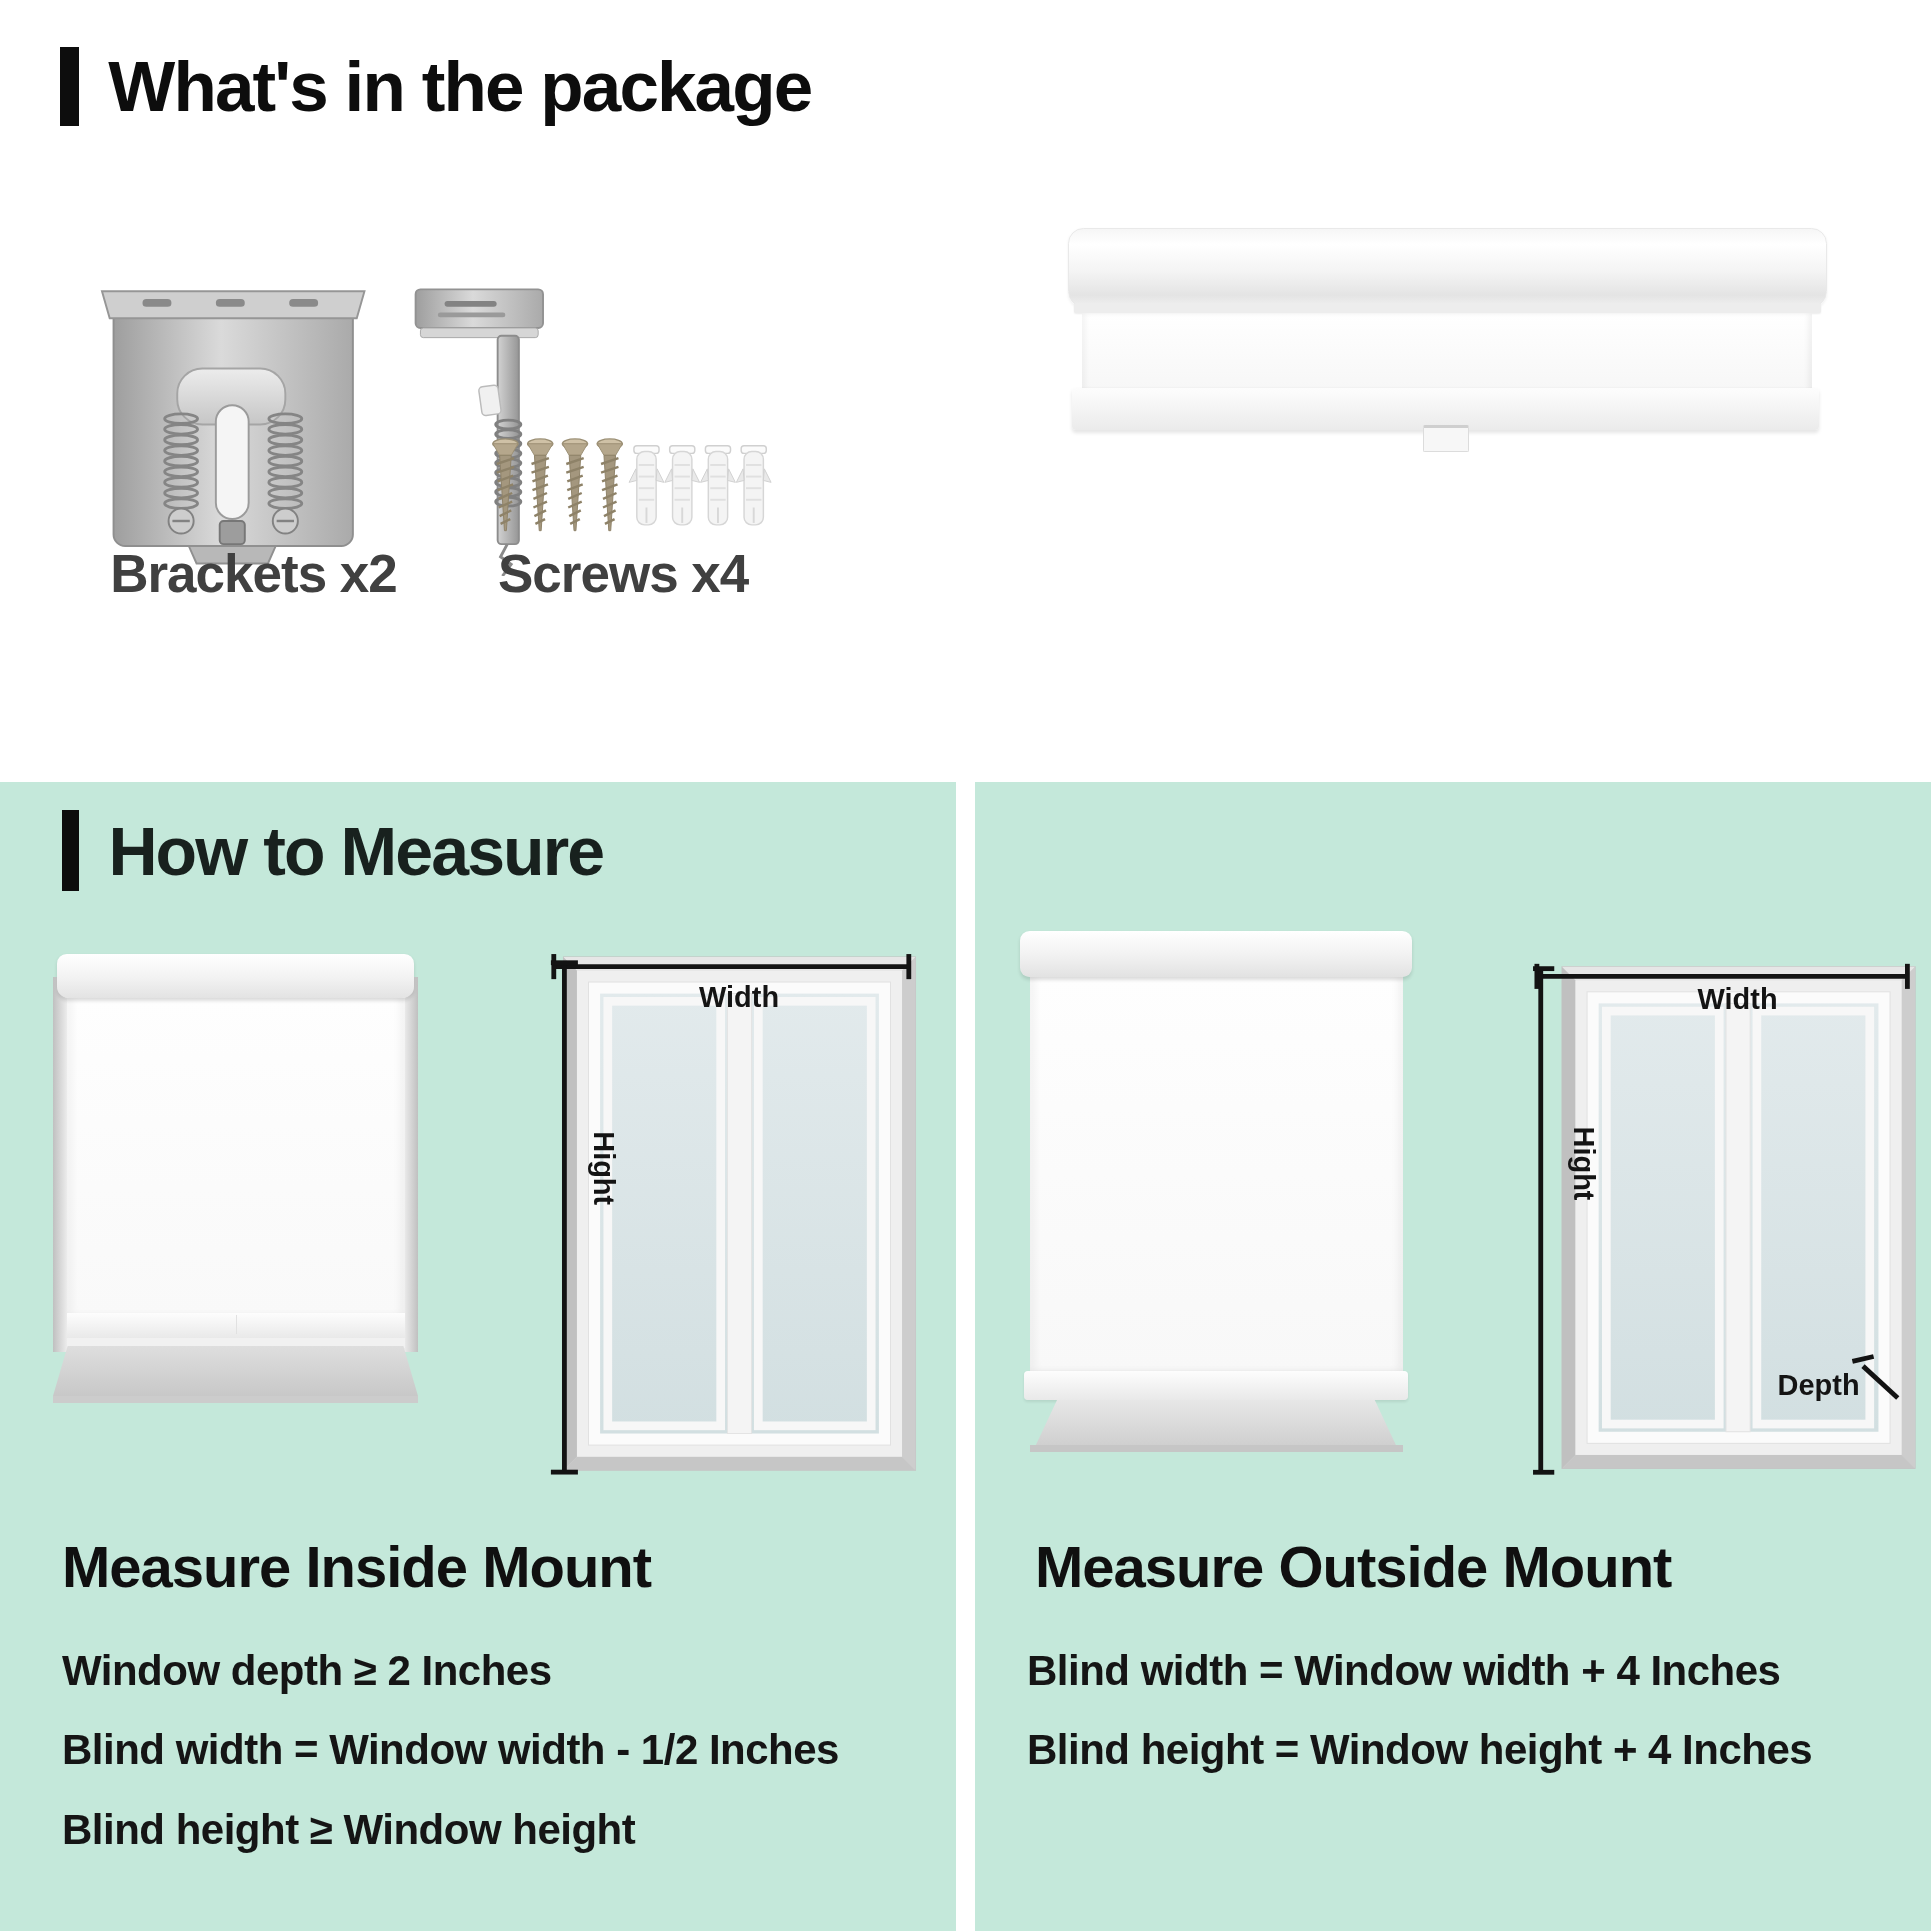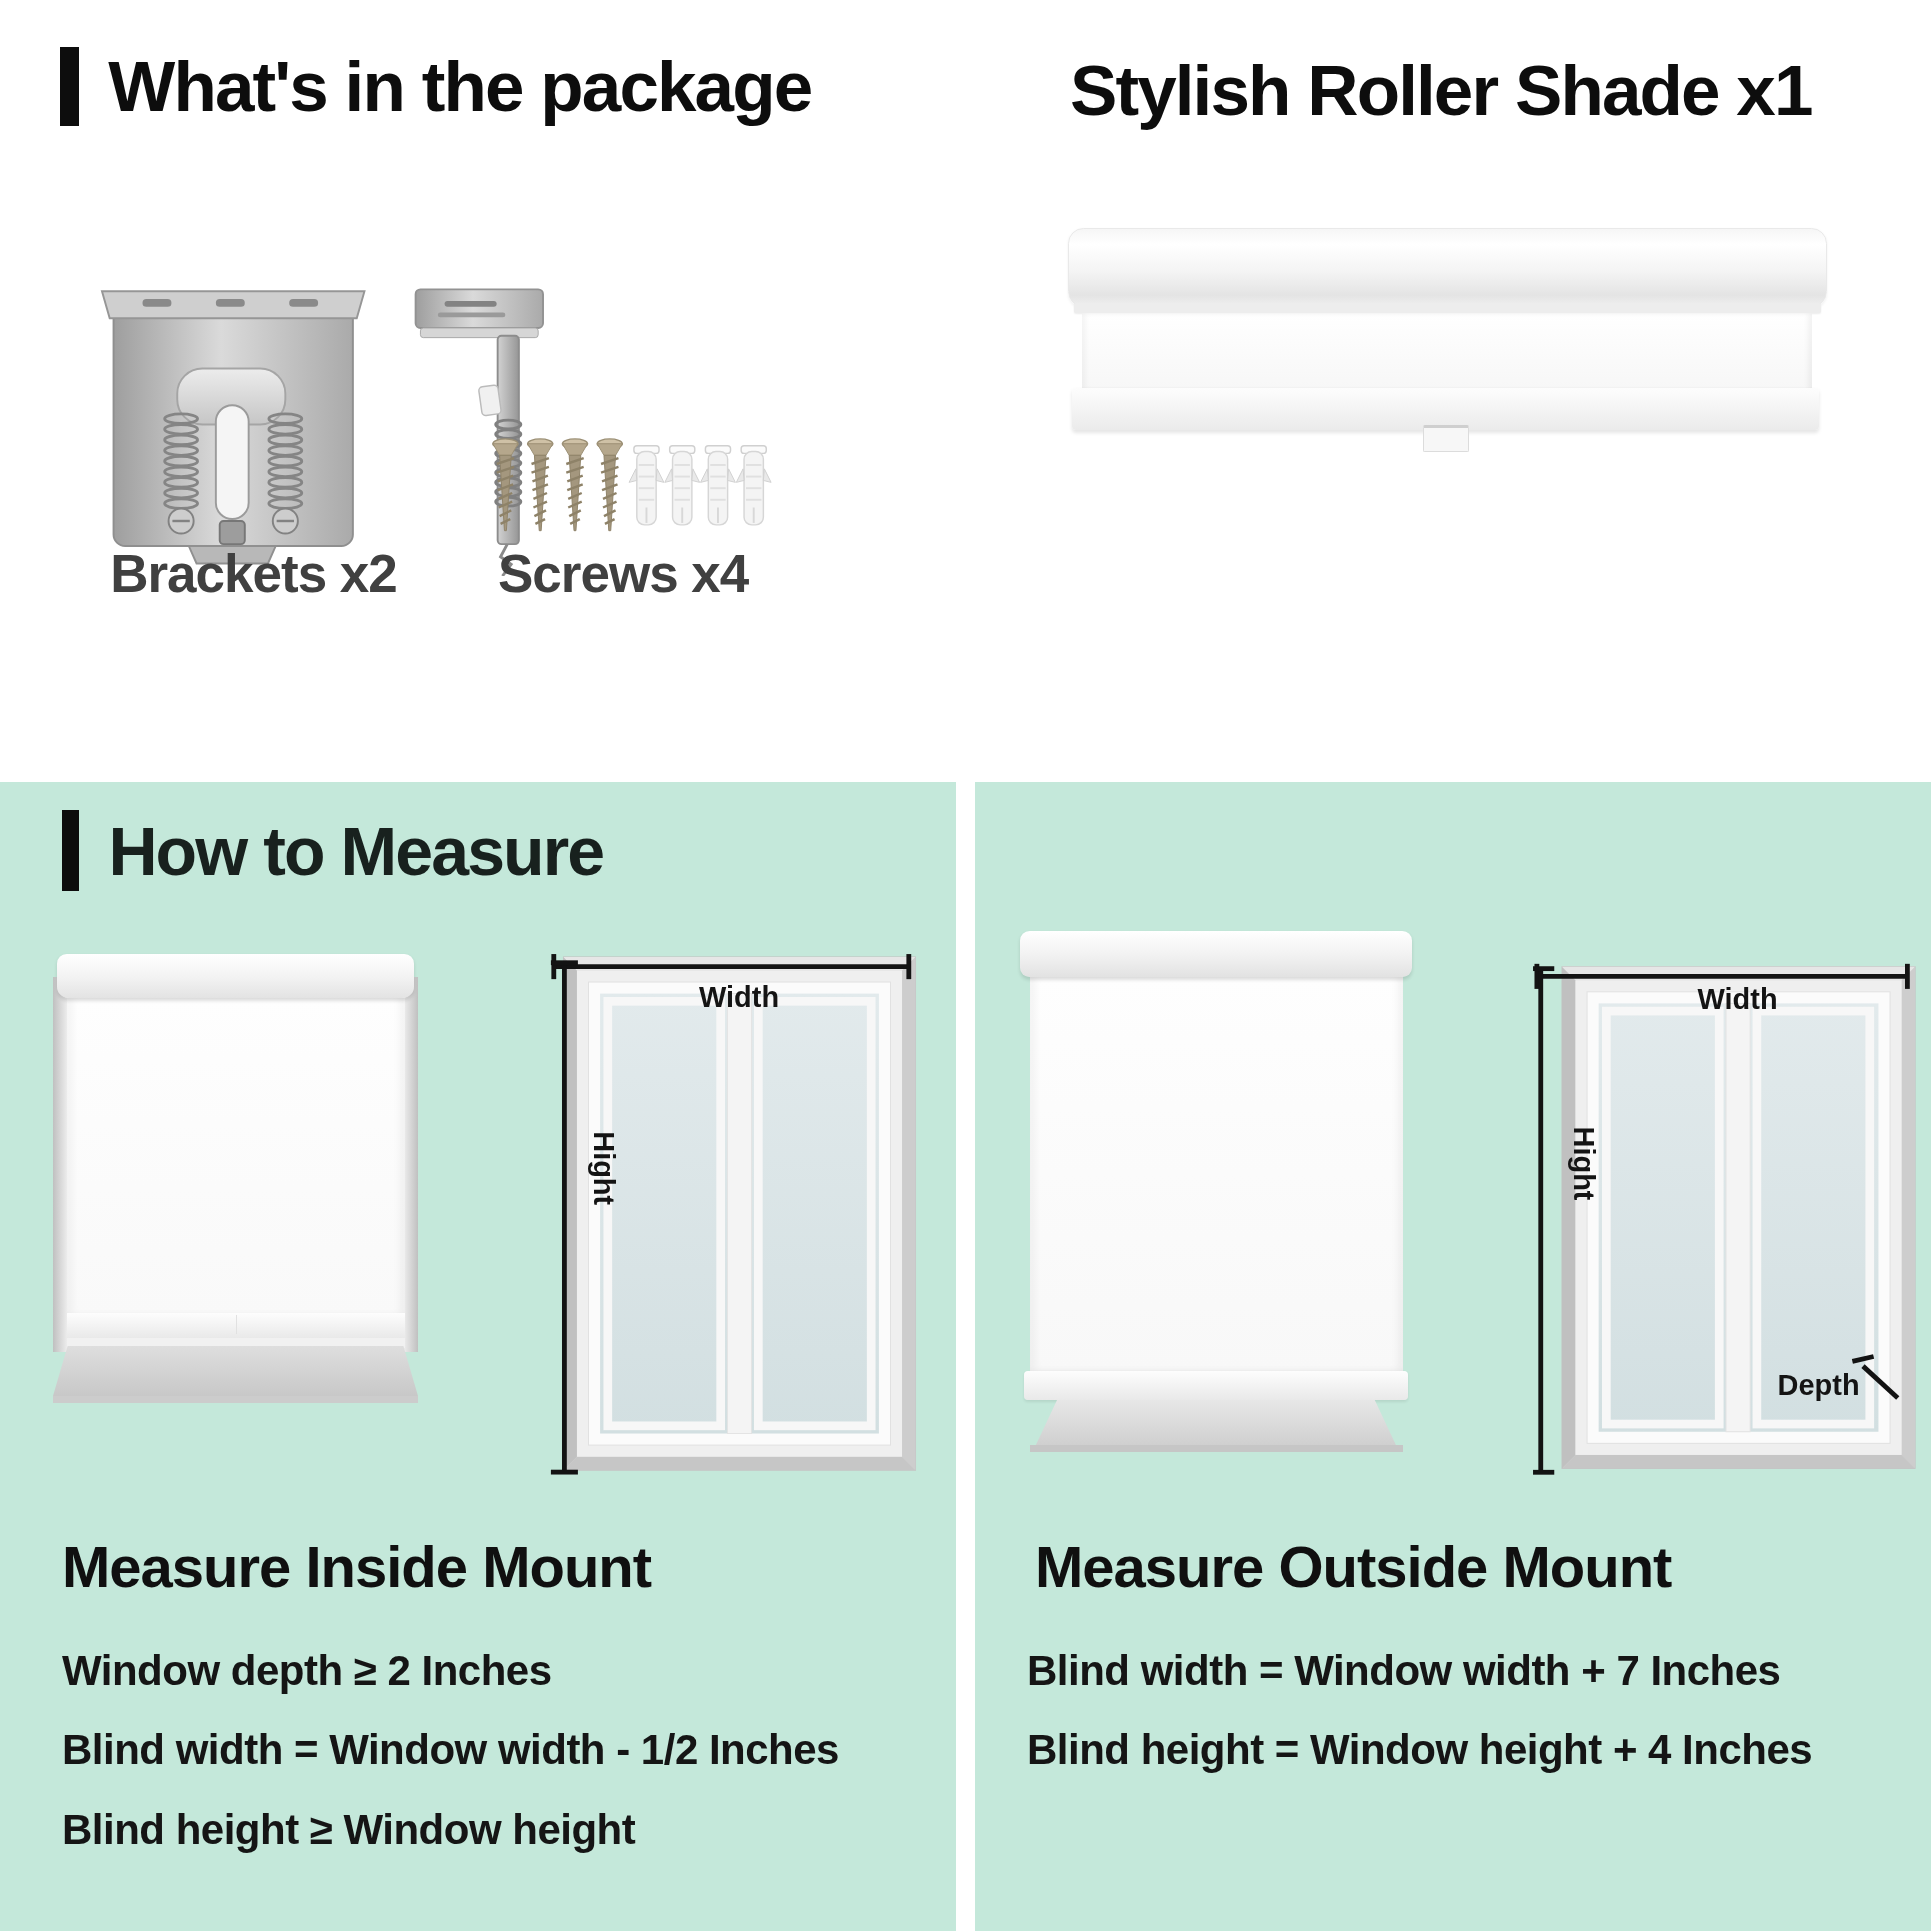"Stylish Roller Shade x1" div.abs { html: <div>Stylish Roller Shade x1</div> -> none }
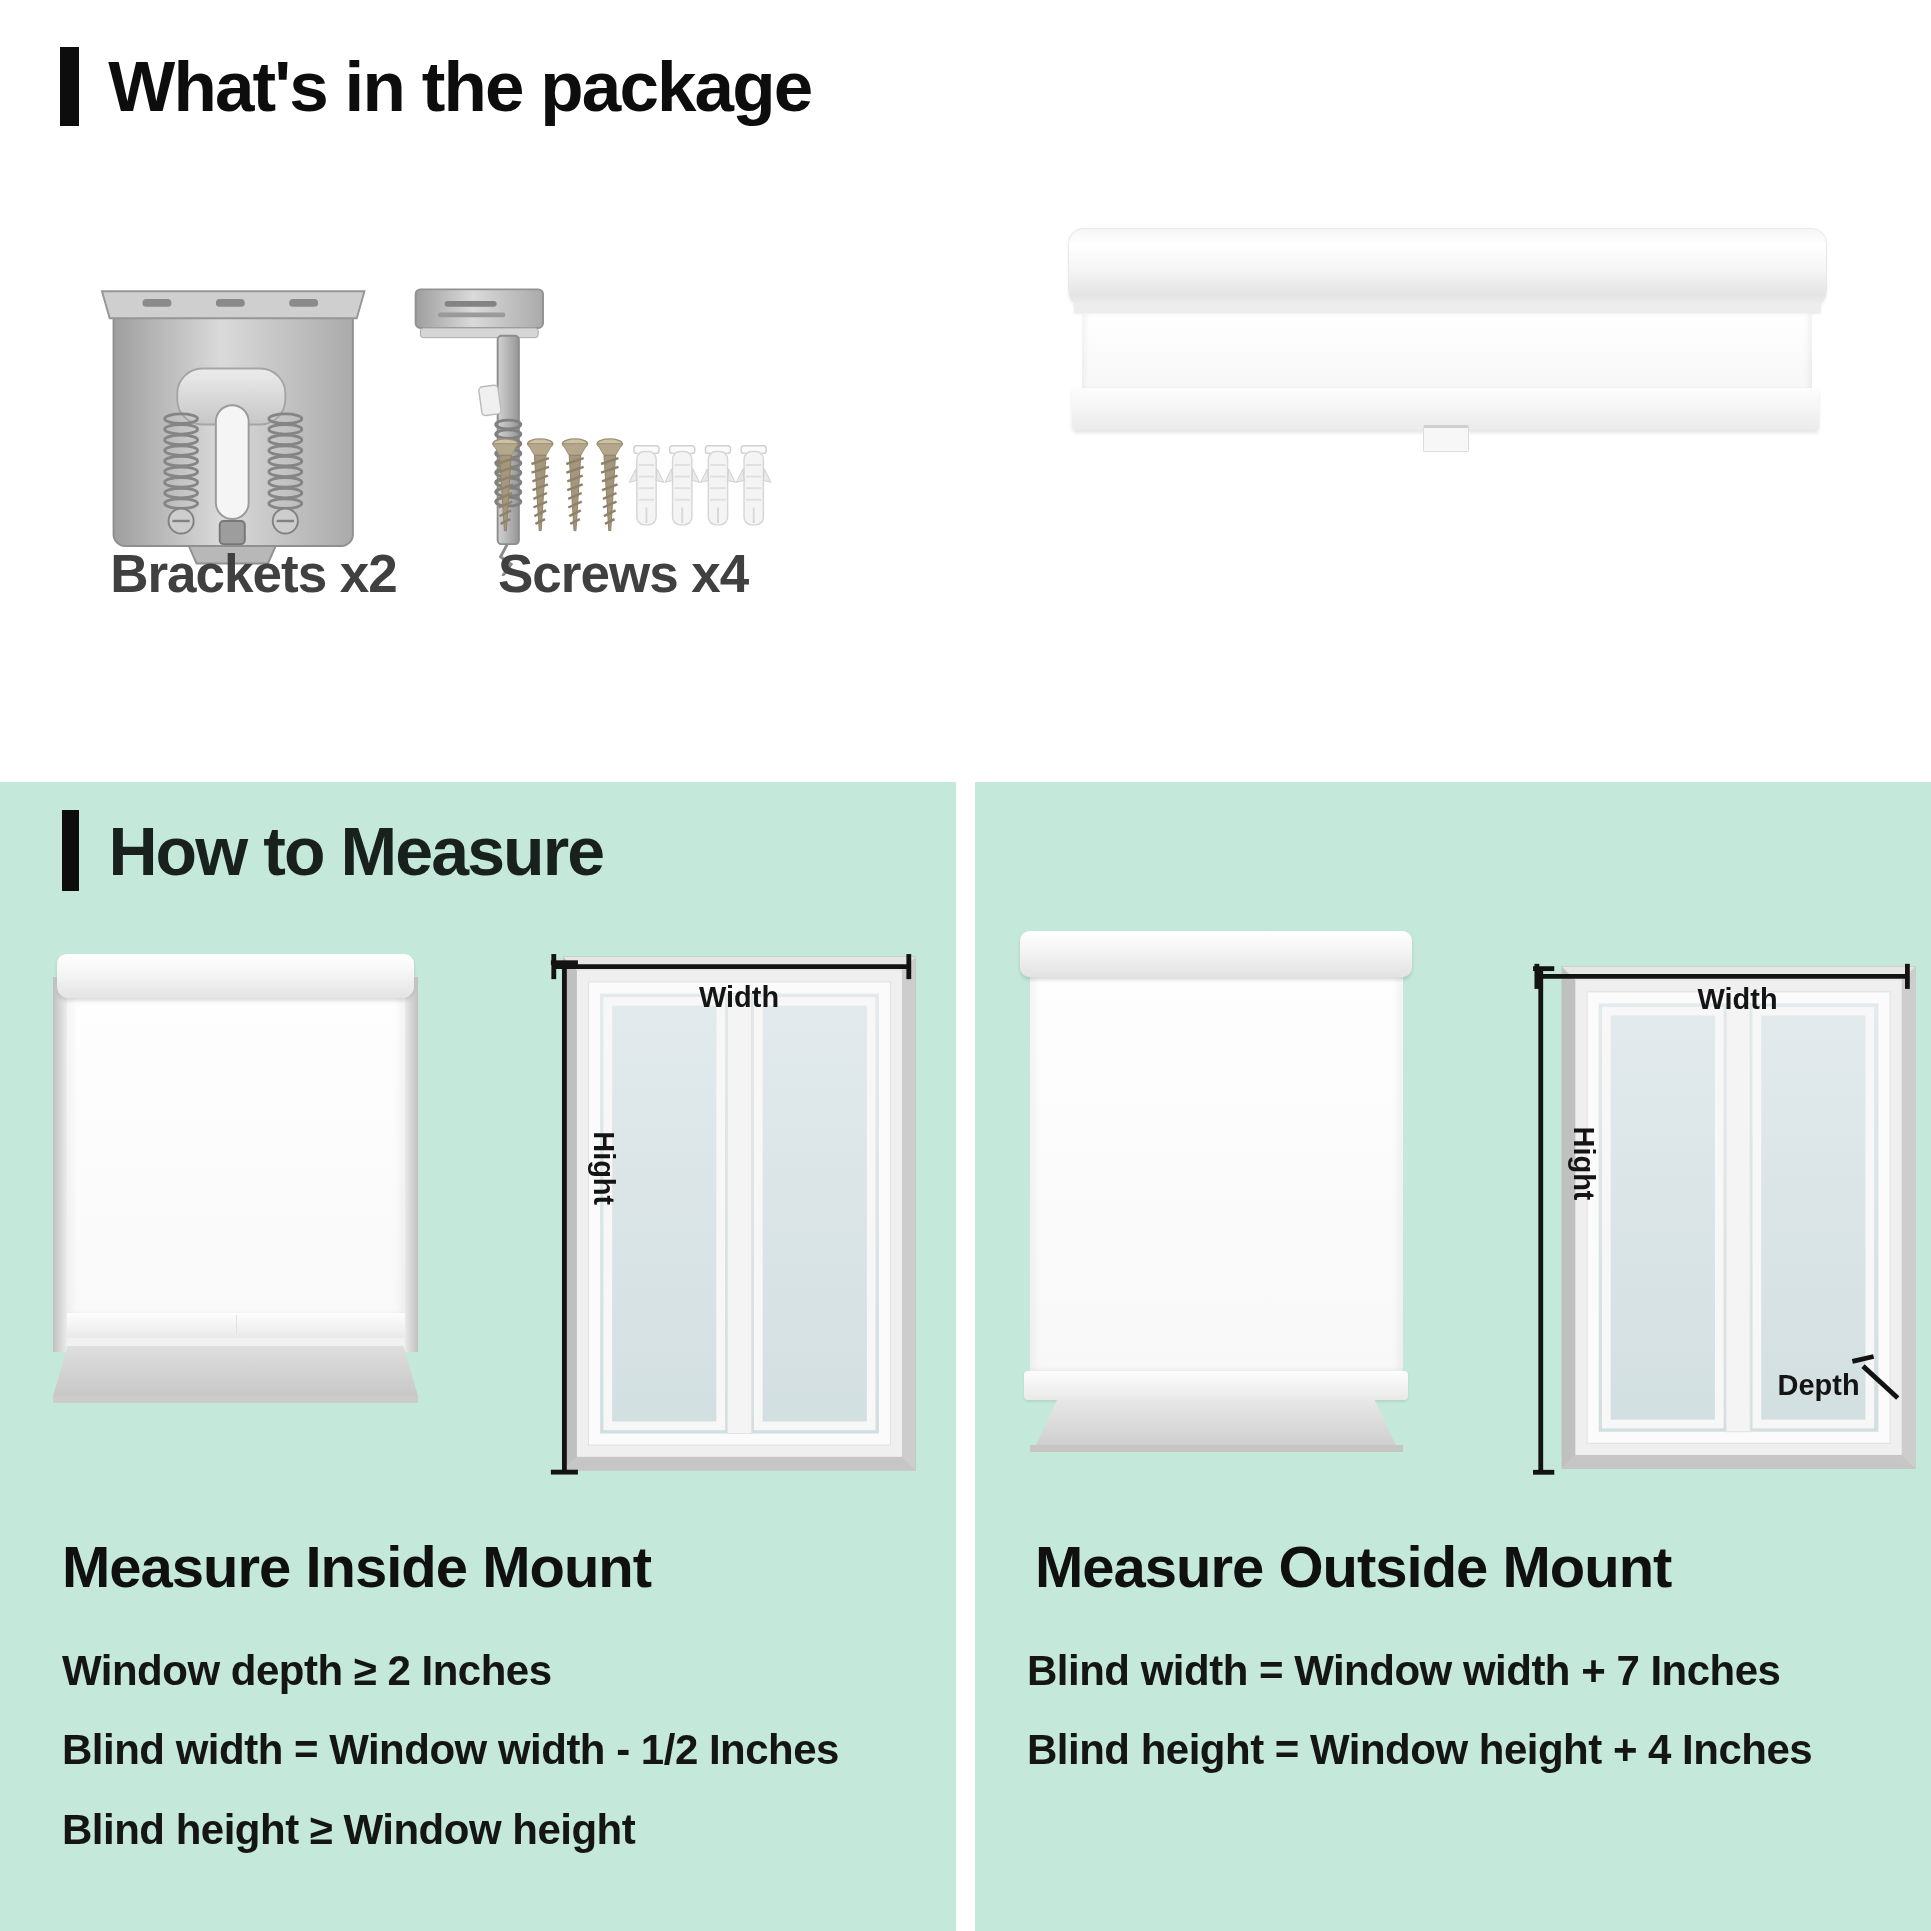"Blind width = Window width +" div.abs { text: 7 -> 4 }
